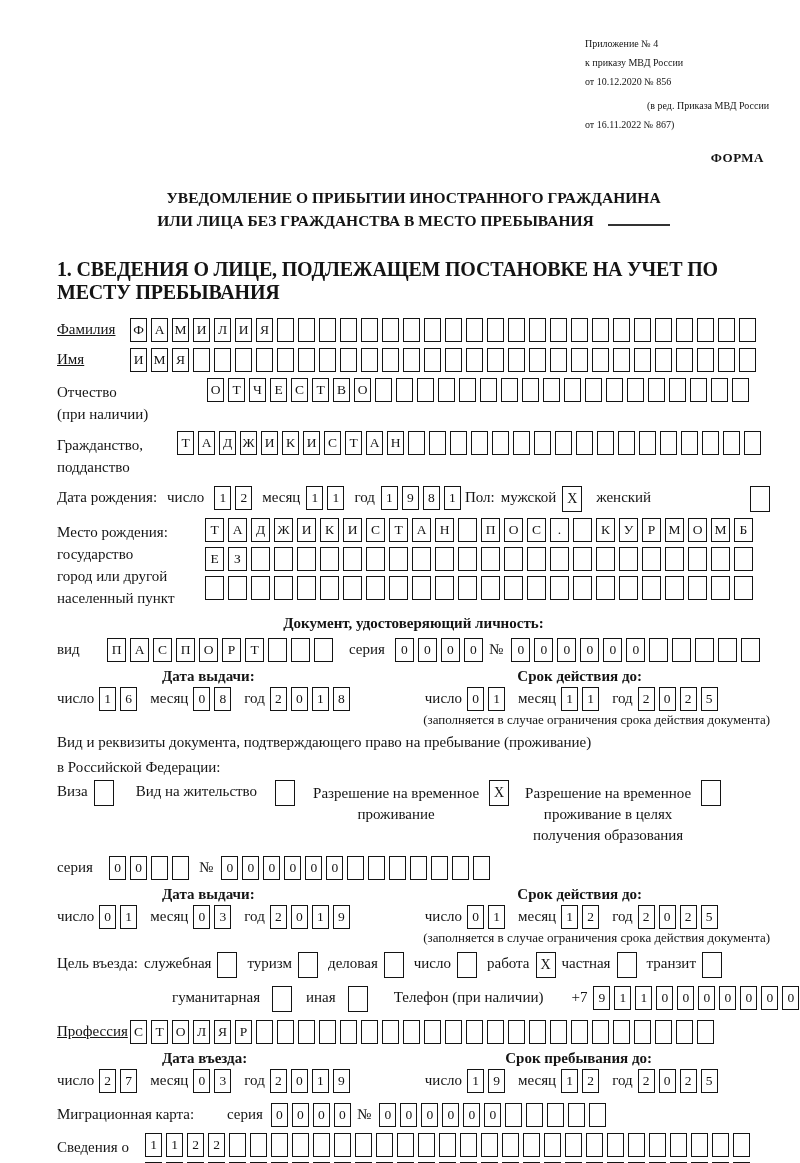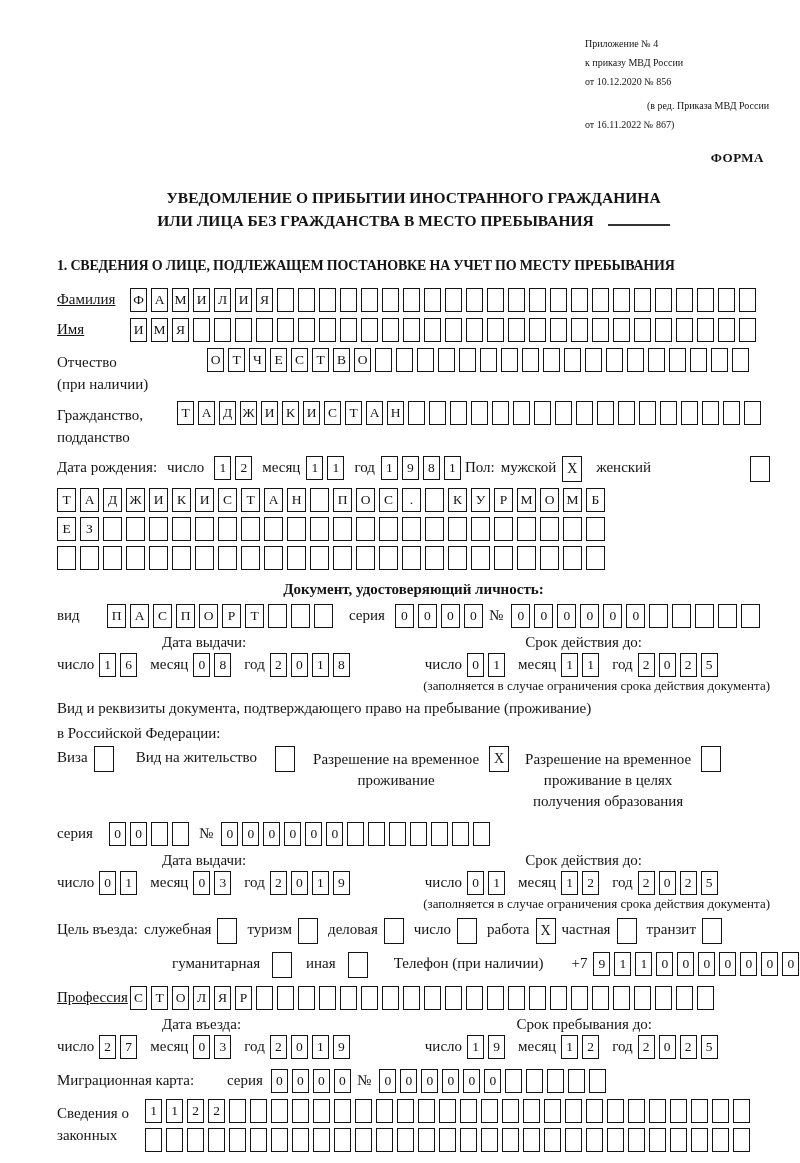"1. СВЕДЕНИЯ О ЛИЦЕ, ПОДЛЕЖАЩЕМ" .sec-head { font-size: 14px -> 20px }
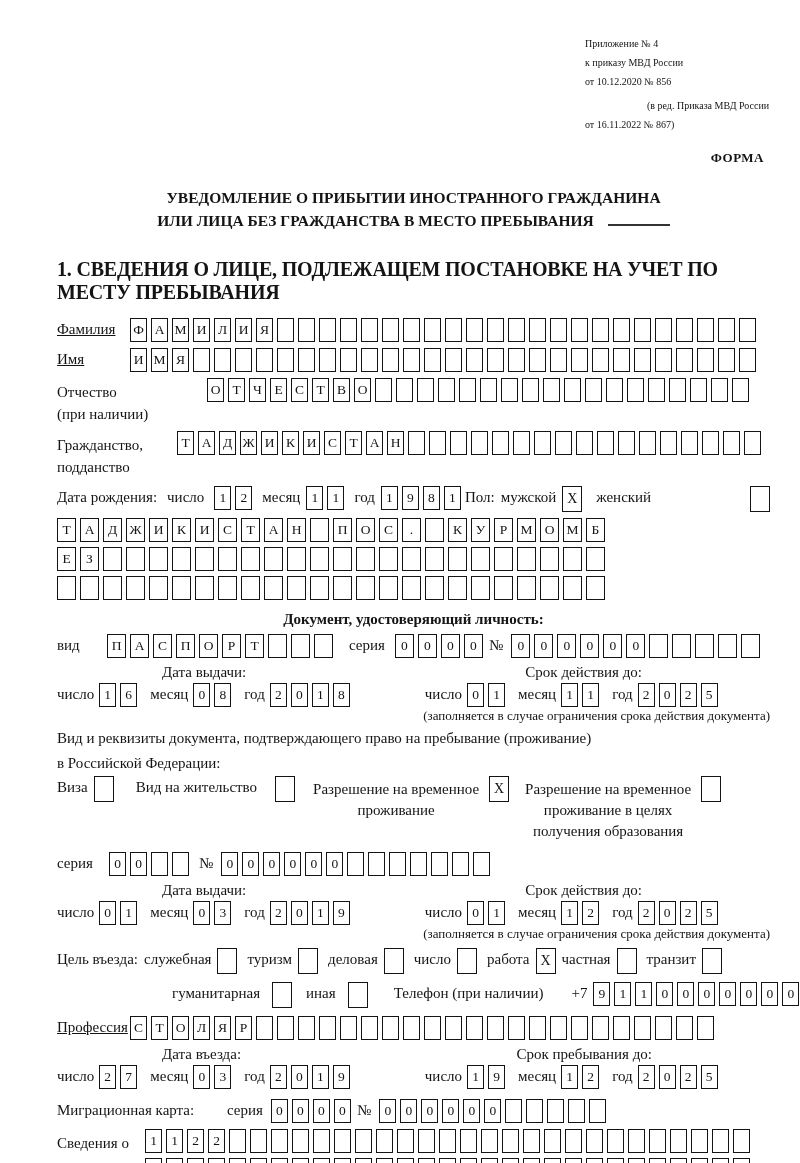"Место рождения:" span.lblcol { html: none -> <span> <span>Место рождения:</span> <span>государство</span> <span>город или другой</span> <span>населенный пункт</span> </span> }
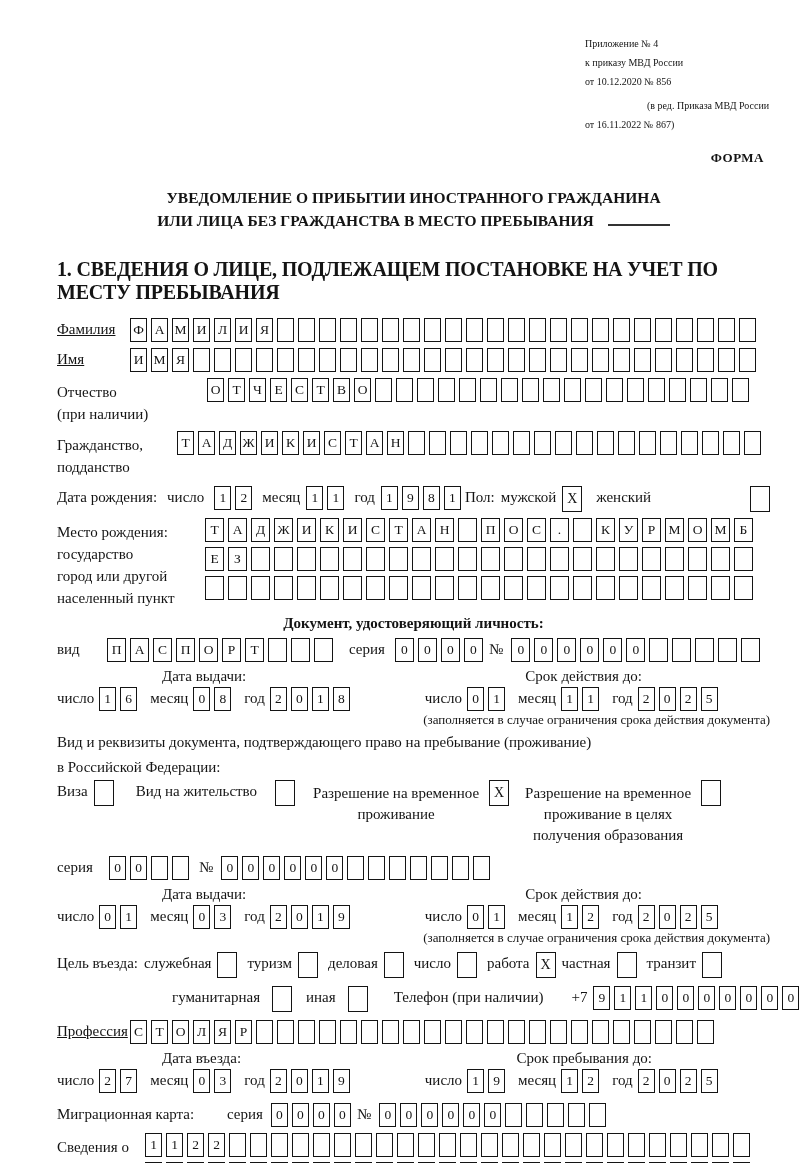"Дата выдачи:" .dates-head { font-weight: none -> bold }
